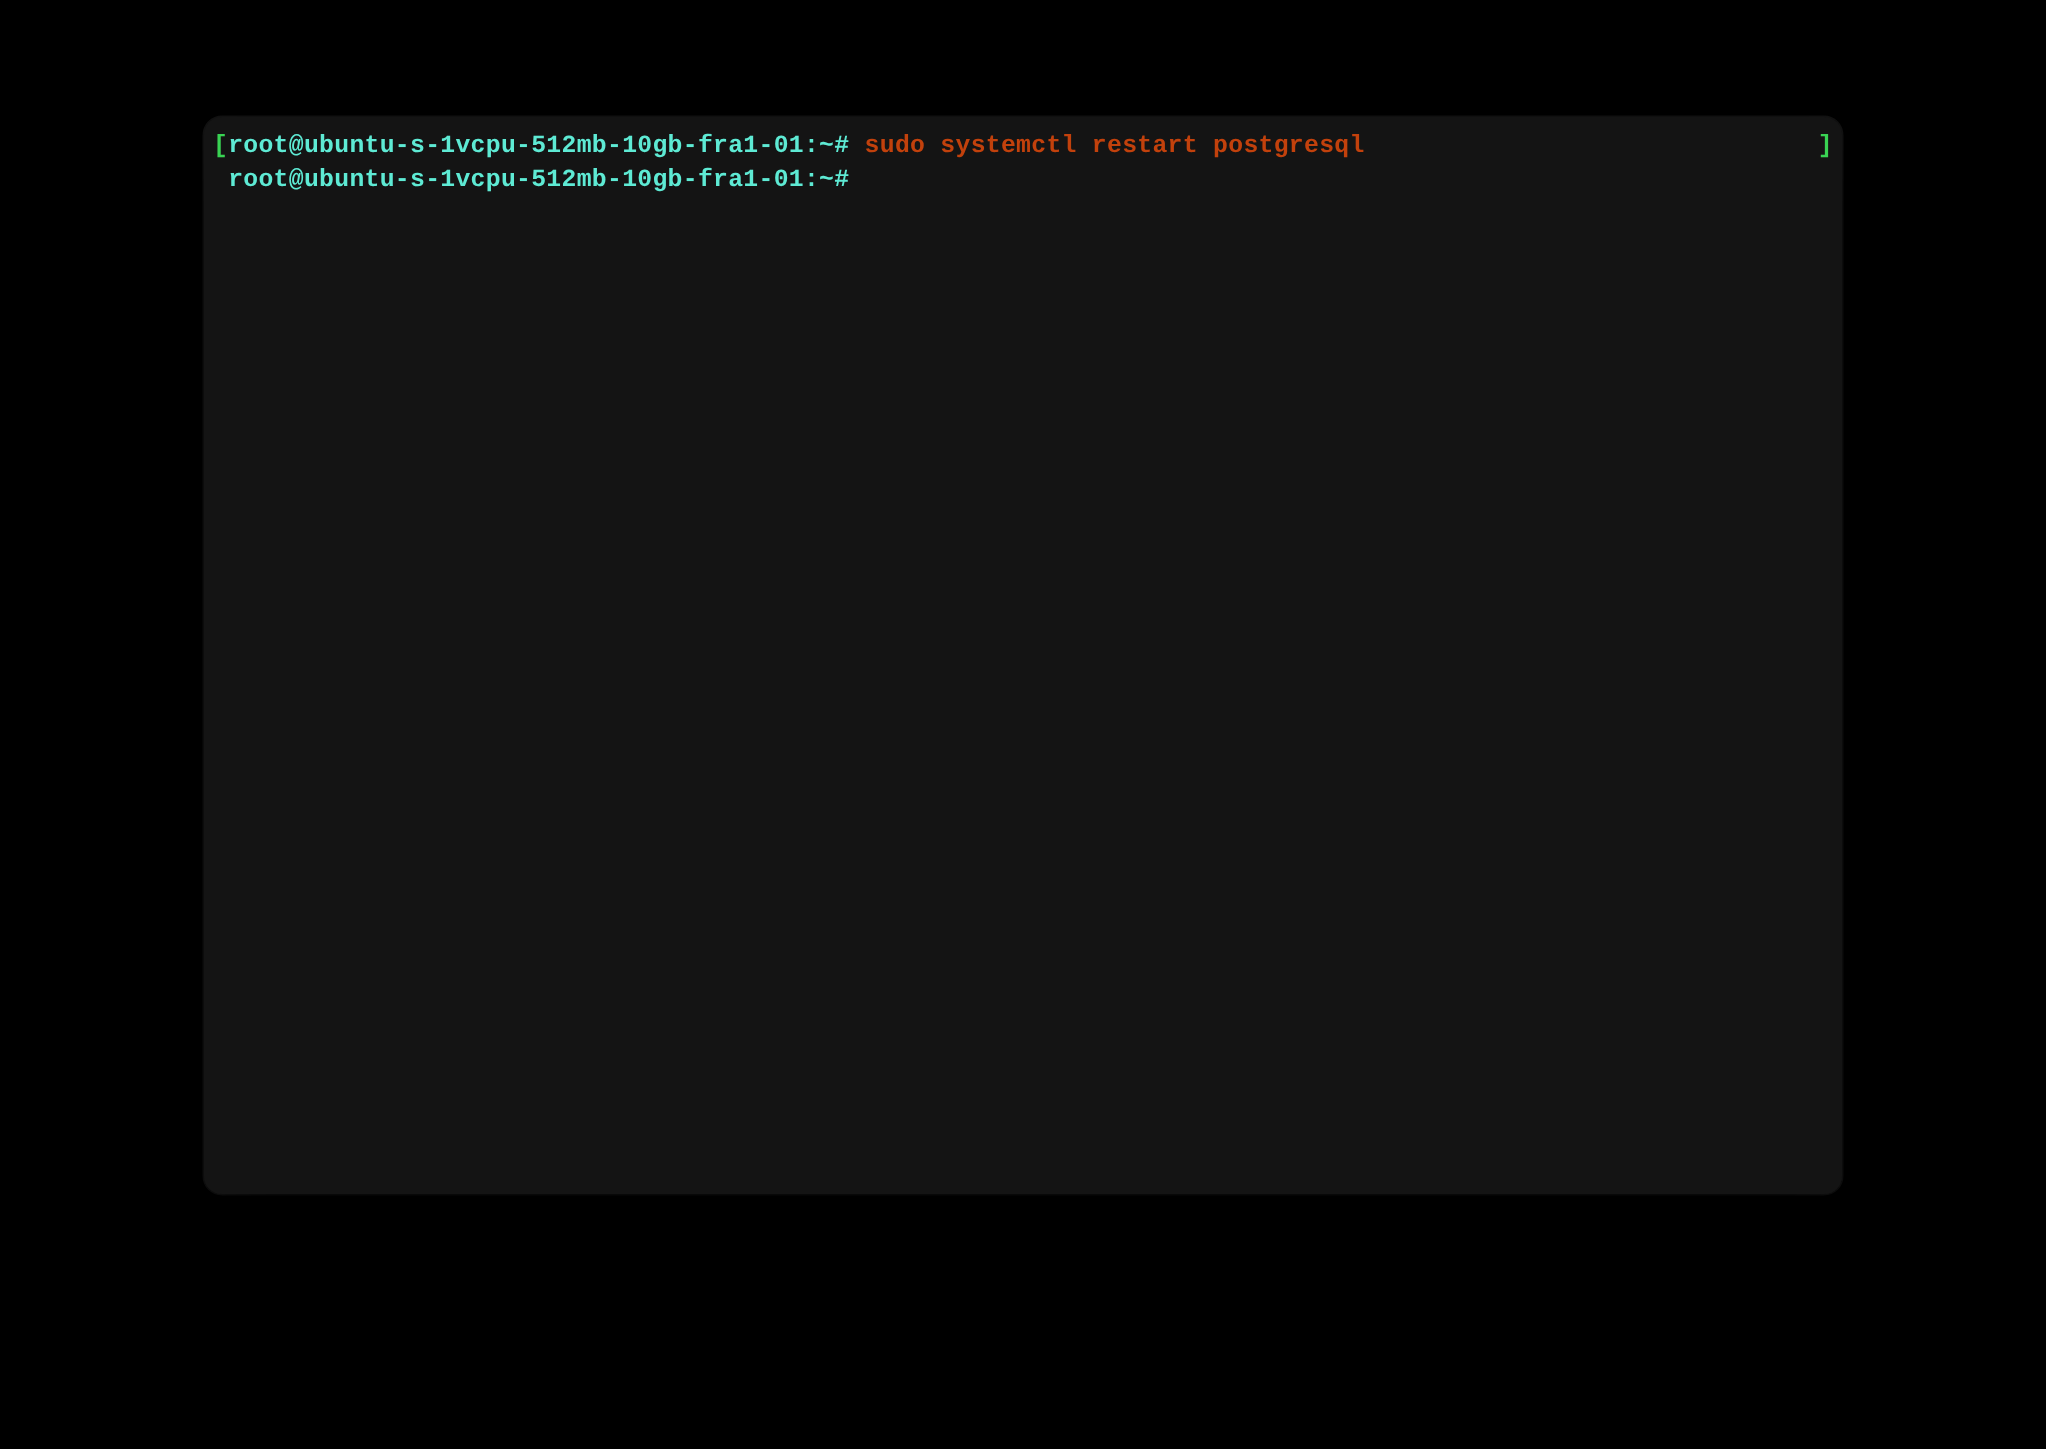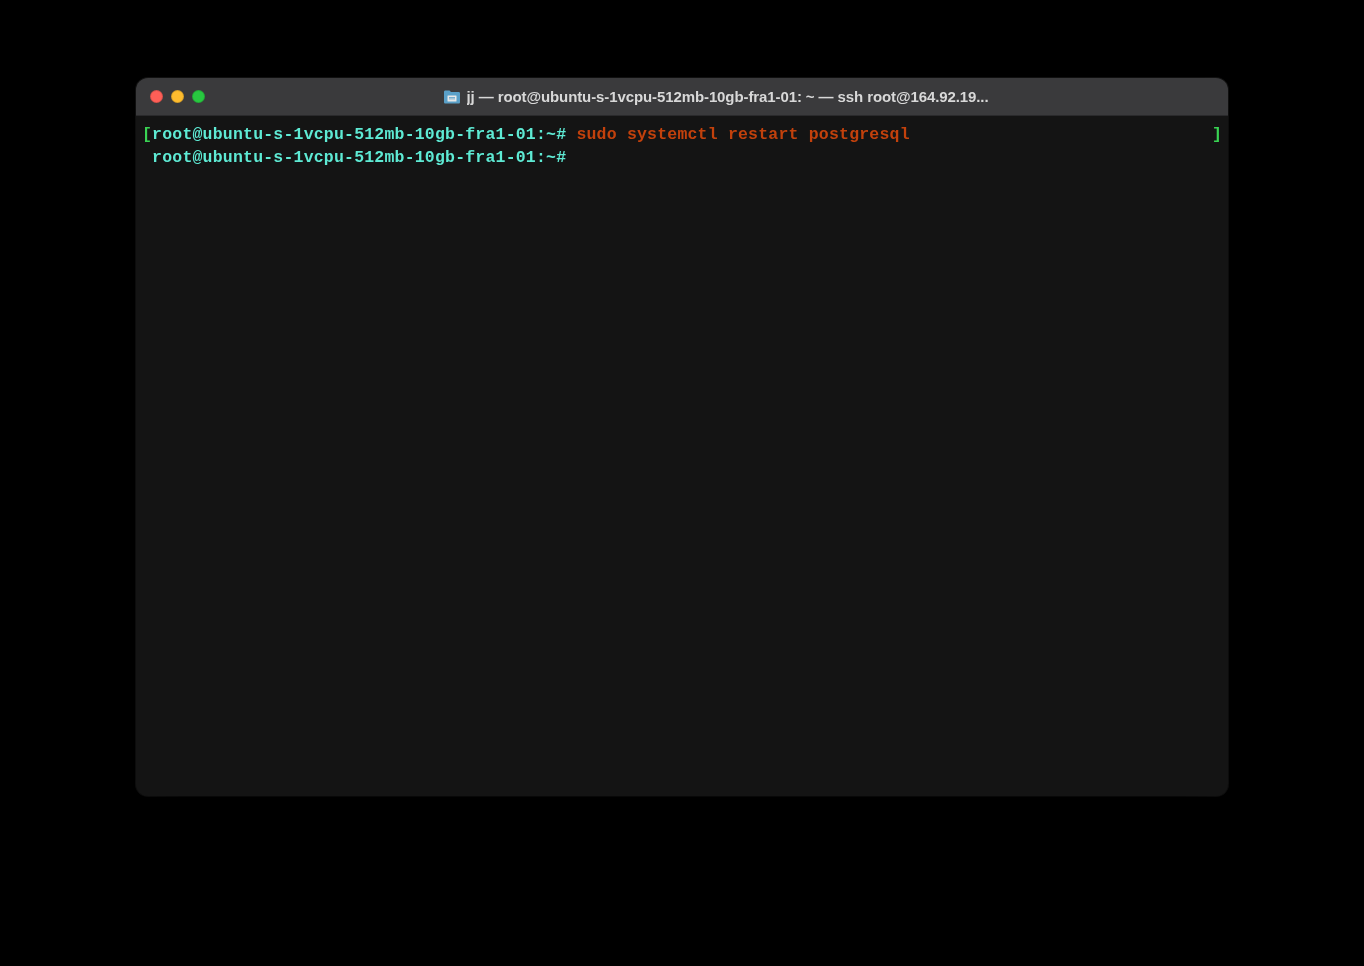"jj —" div.titlebar { html: <div> <div> <div></div> <div></div> <div></div> </div> <div> <svg> <path></path> <rect></rect> <rect></rect> <rect></rect> </svg> <span>jj — root@ubuntu-s-1vcpu-512mb-10gb-fra1-01: ~ — ssh root@164.92.19...</span> </div> </div> -> none }
